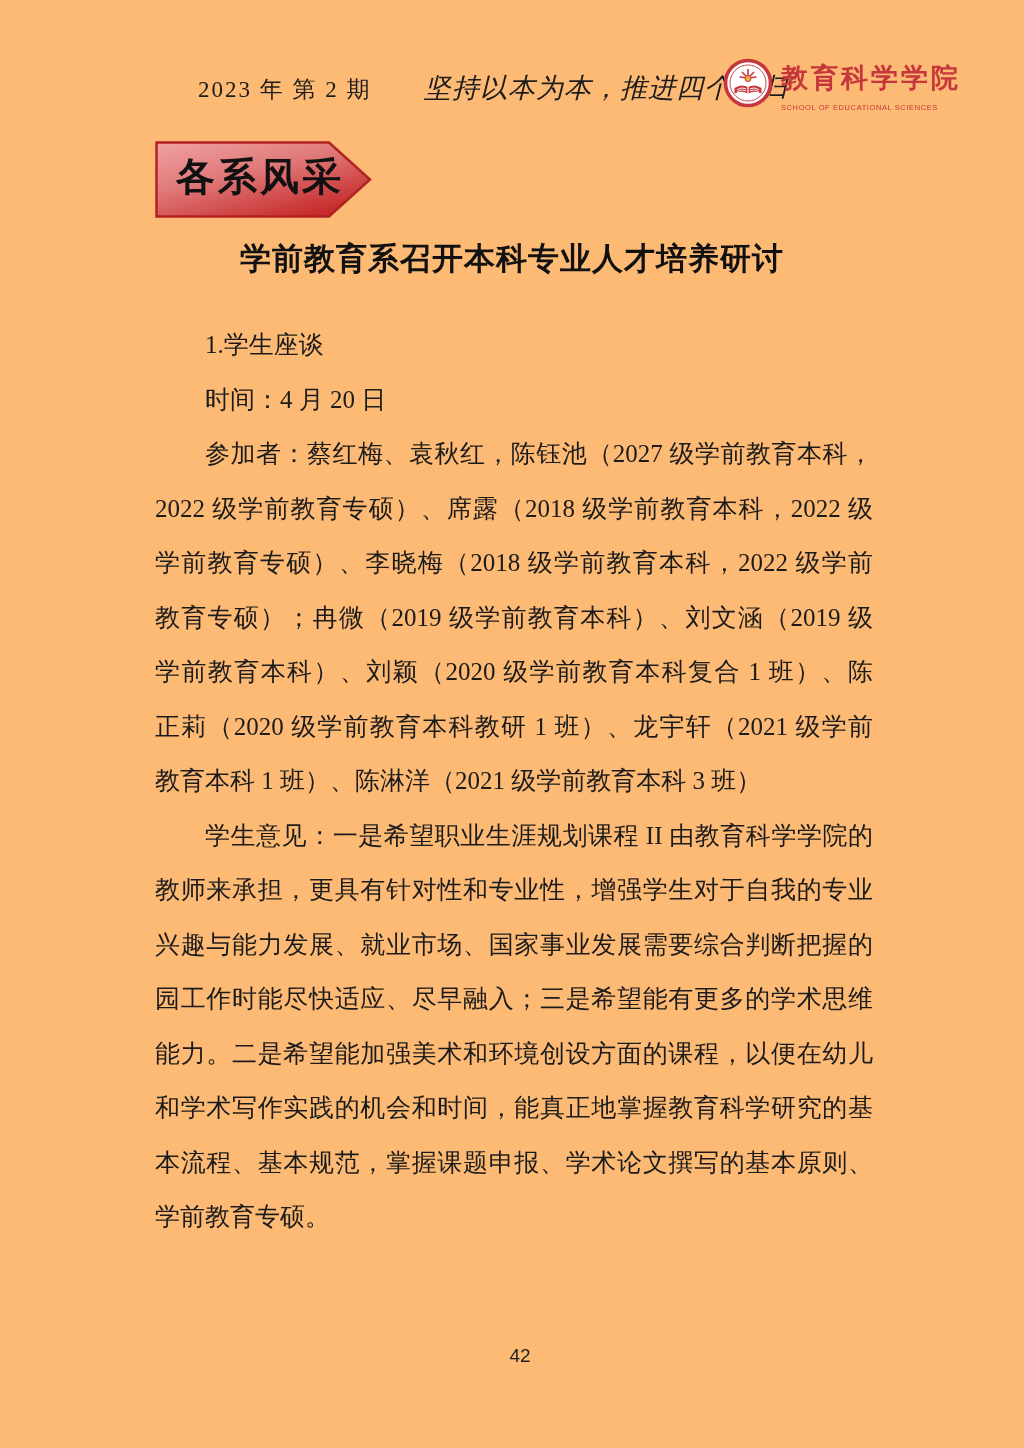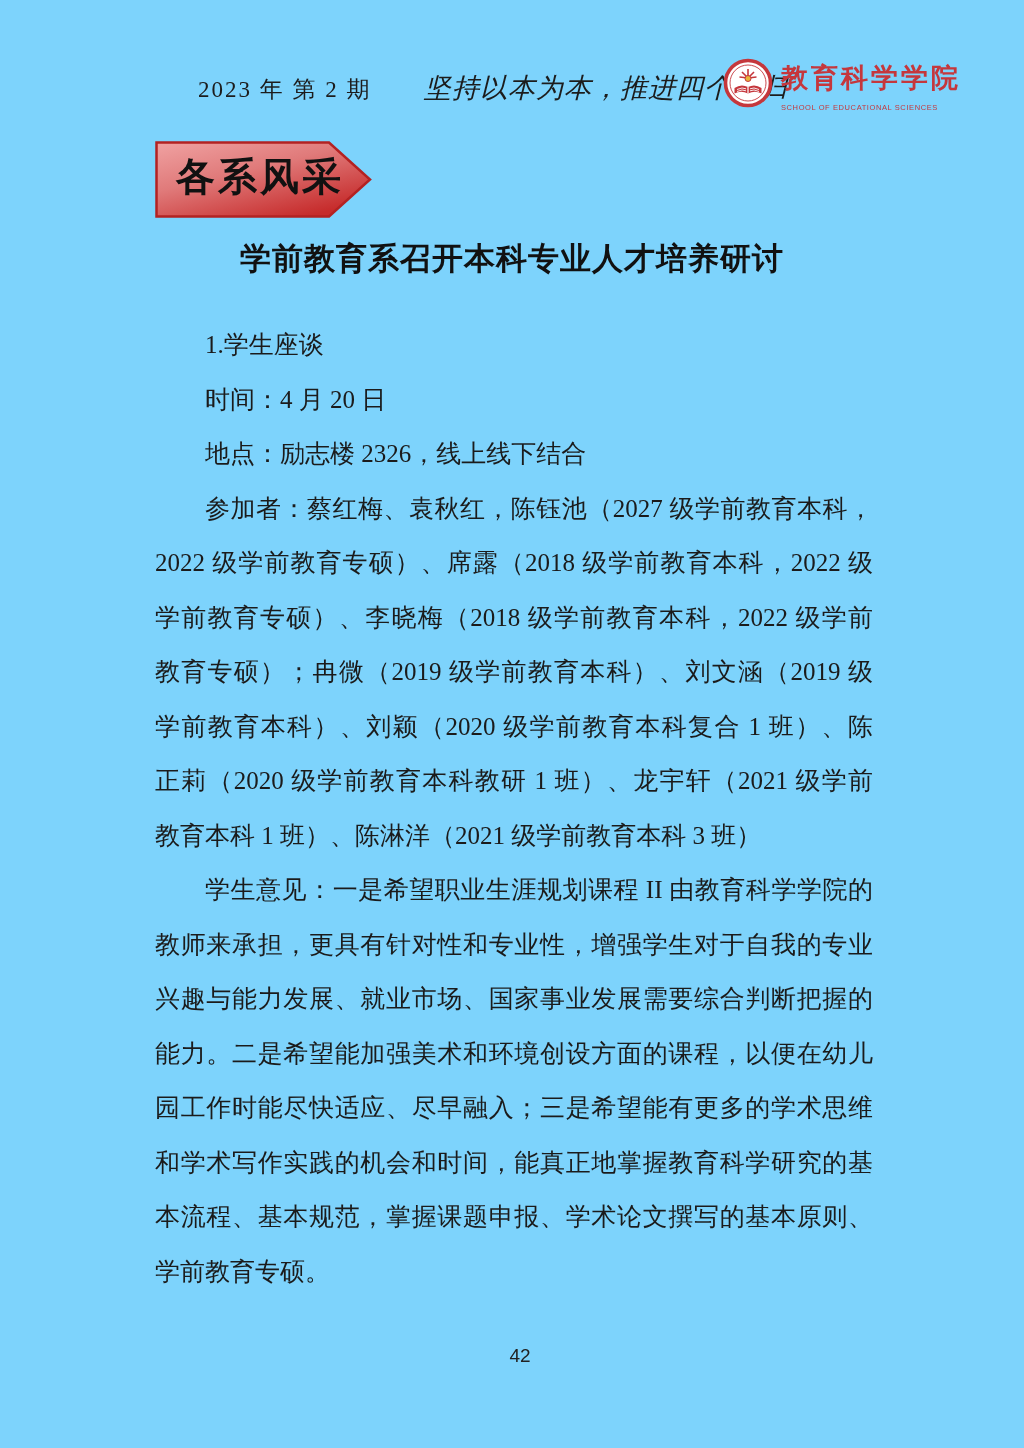"2023 年 第 2 期" .page { background: #7dd3fc -> #fdba74 }
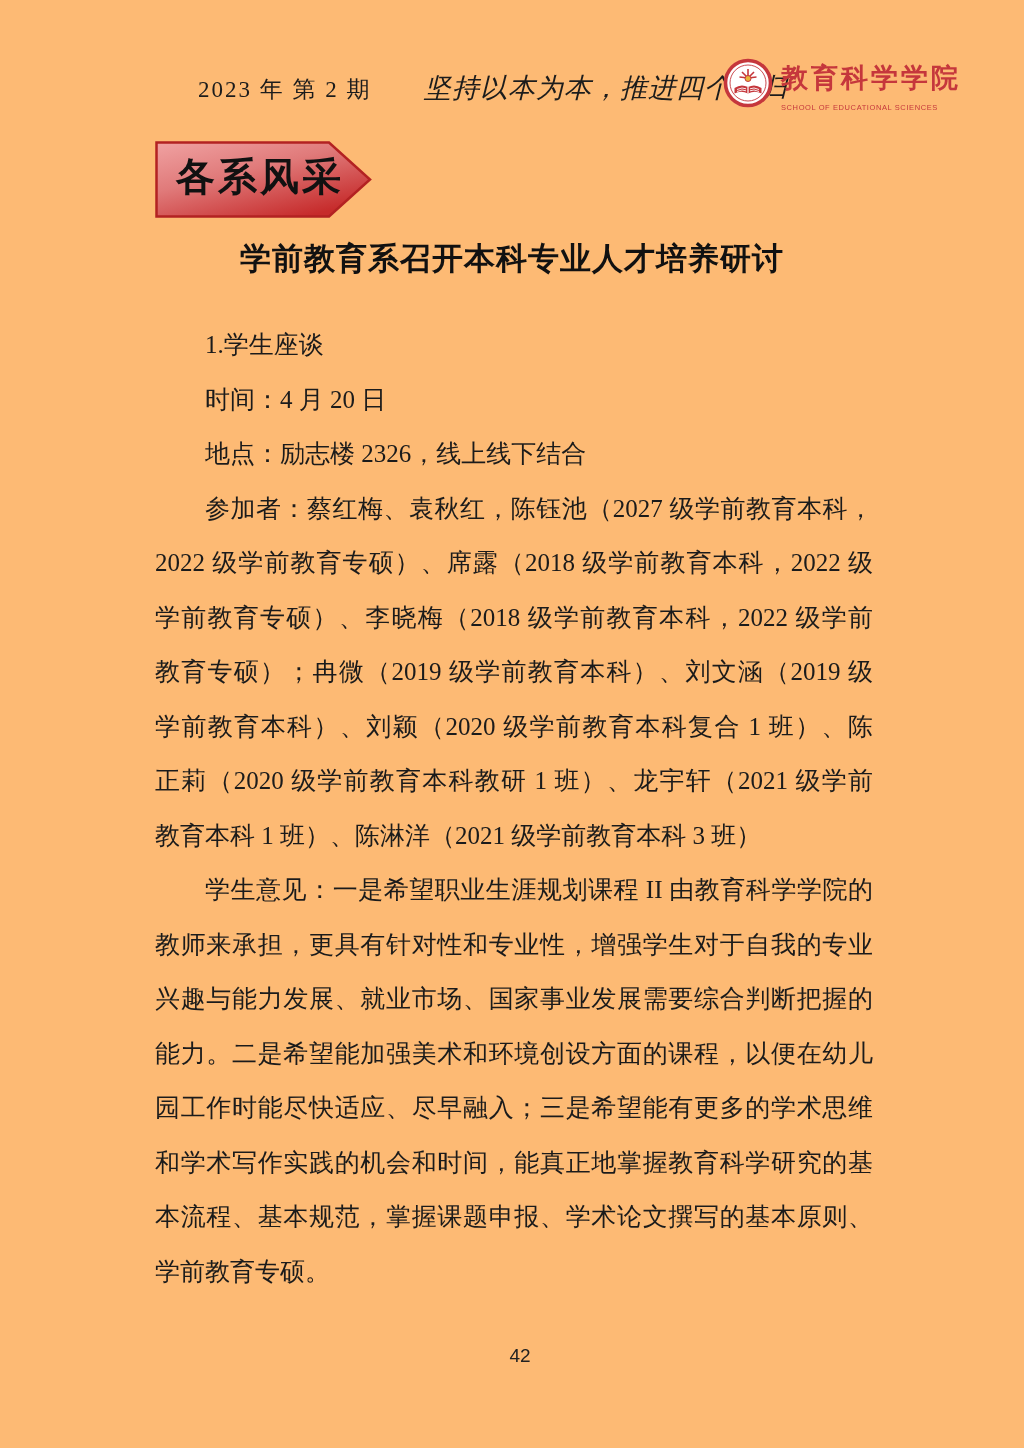"地点：励志楼 2326，线上线下结合" div.line { html: <div>地点：励志楼 2326，线上线下结合</div> -> none }
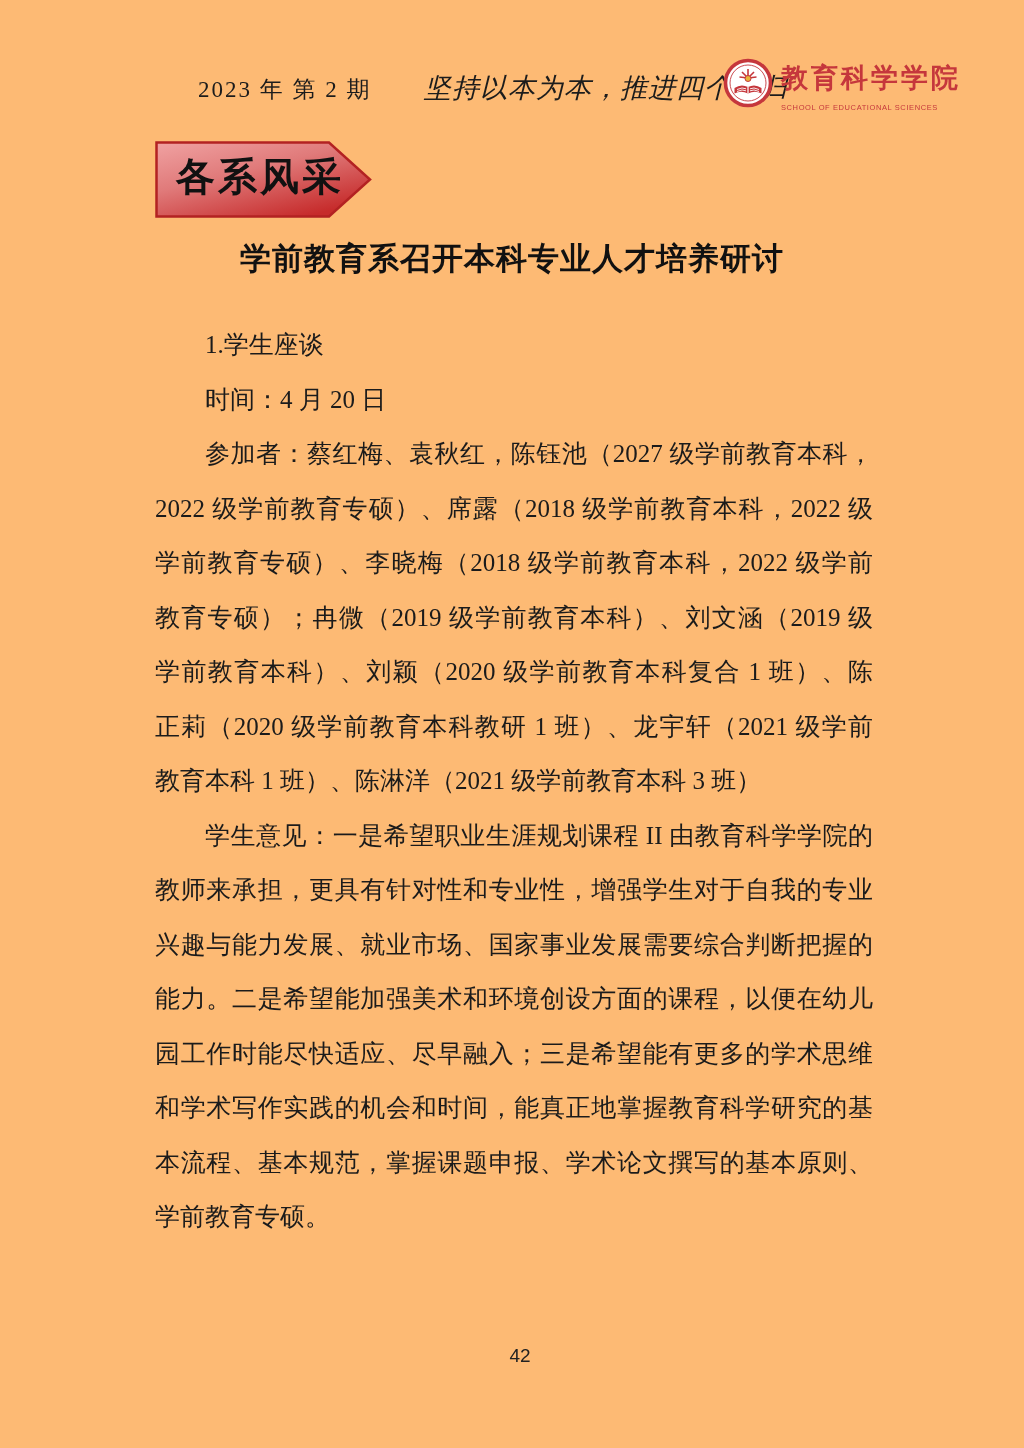"能力。二是希望能加强美术和环境创设方面的课程，以便在幼儿" div.line { order: before "园工作时能尽快适应、尽早融入；三是希望能有更多的学术思维" -> after "园工作时能尽快适应、尽早融入；三是希望能有更多的学术思维" }
